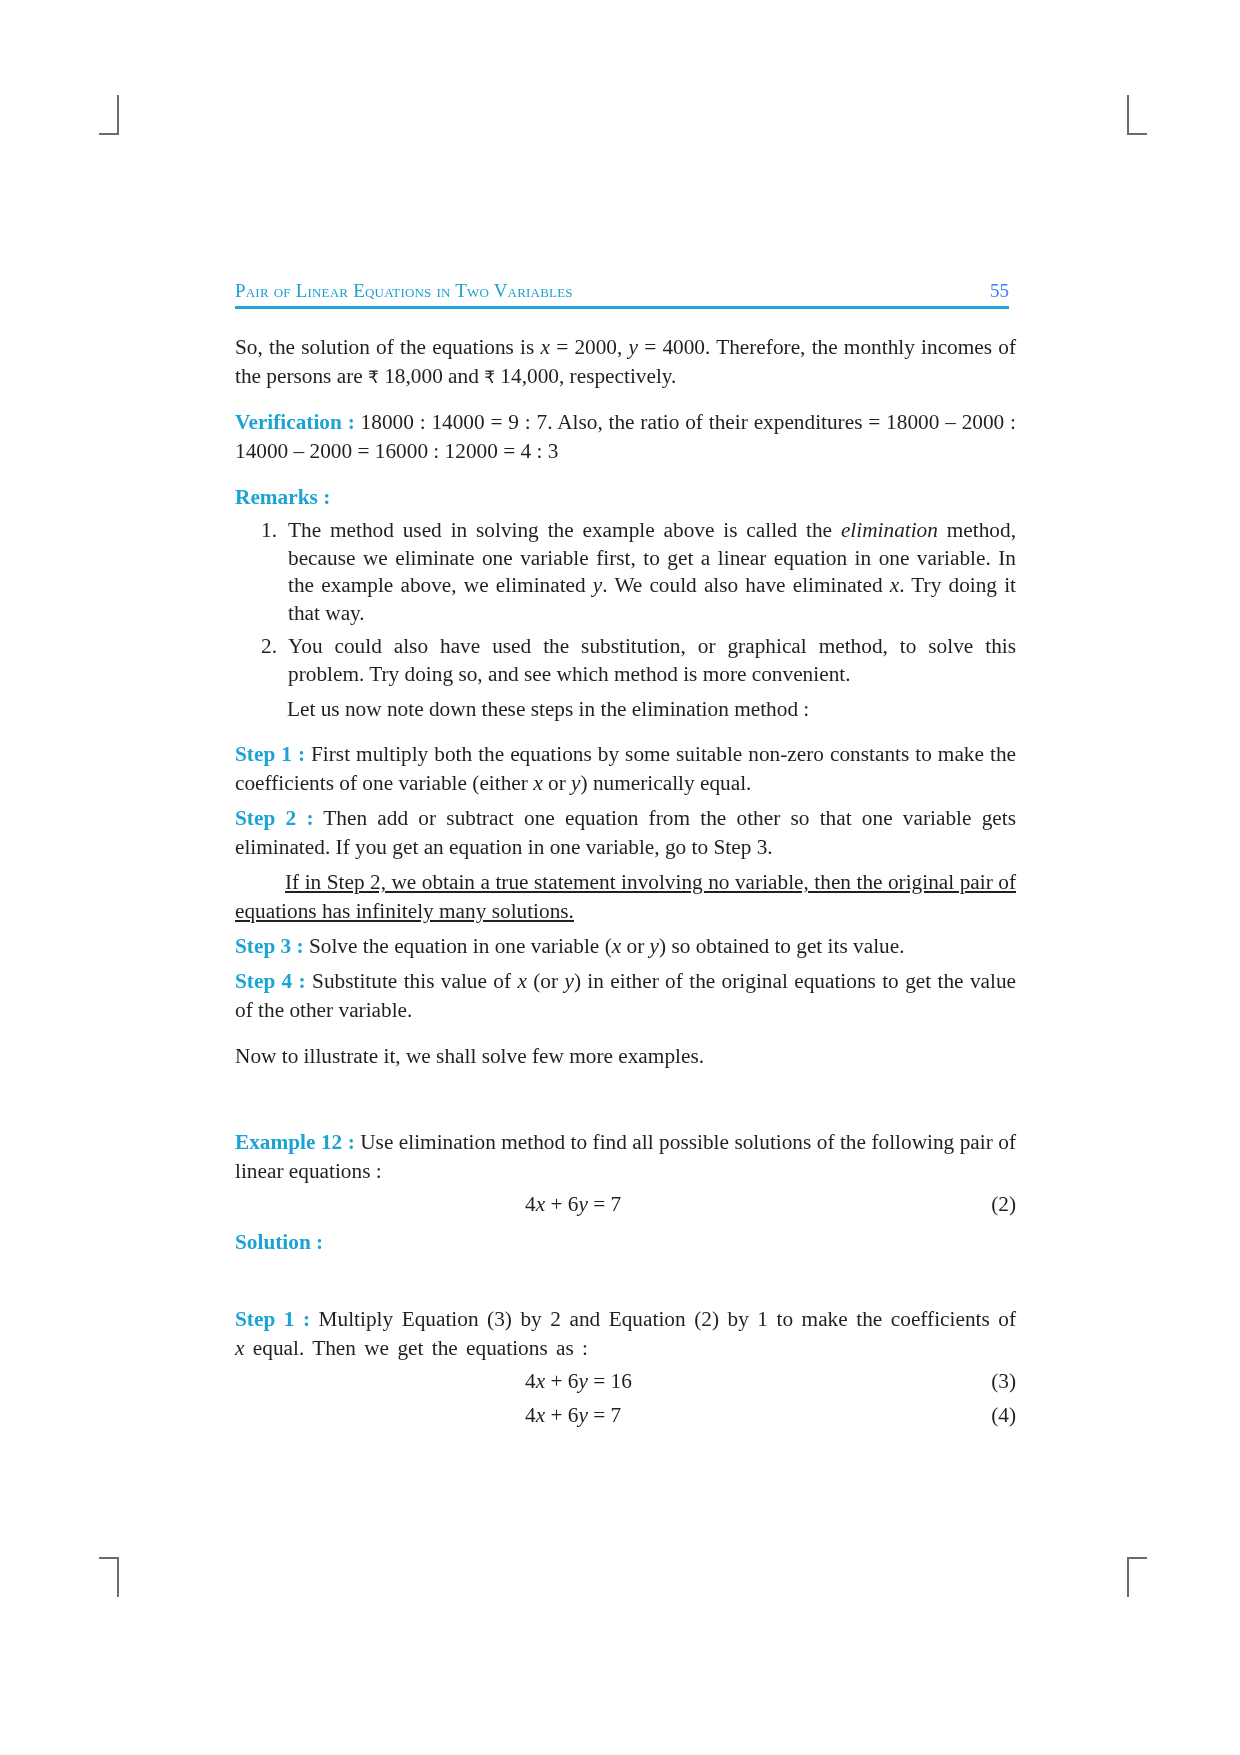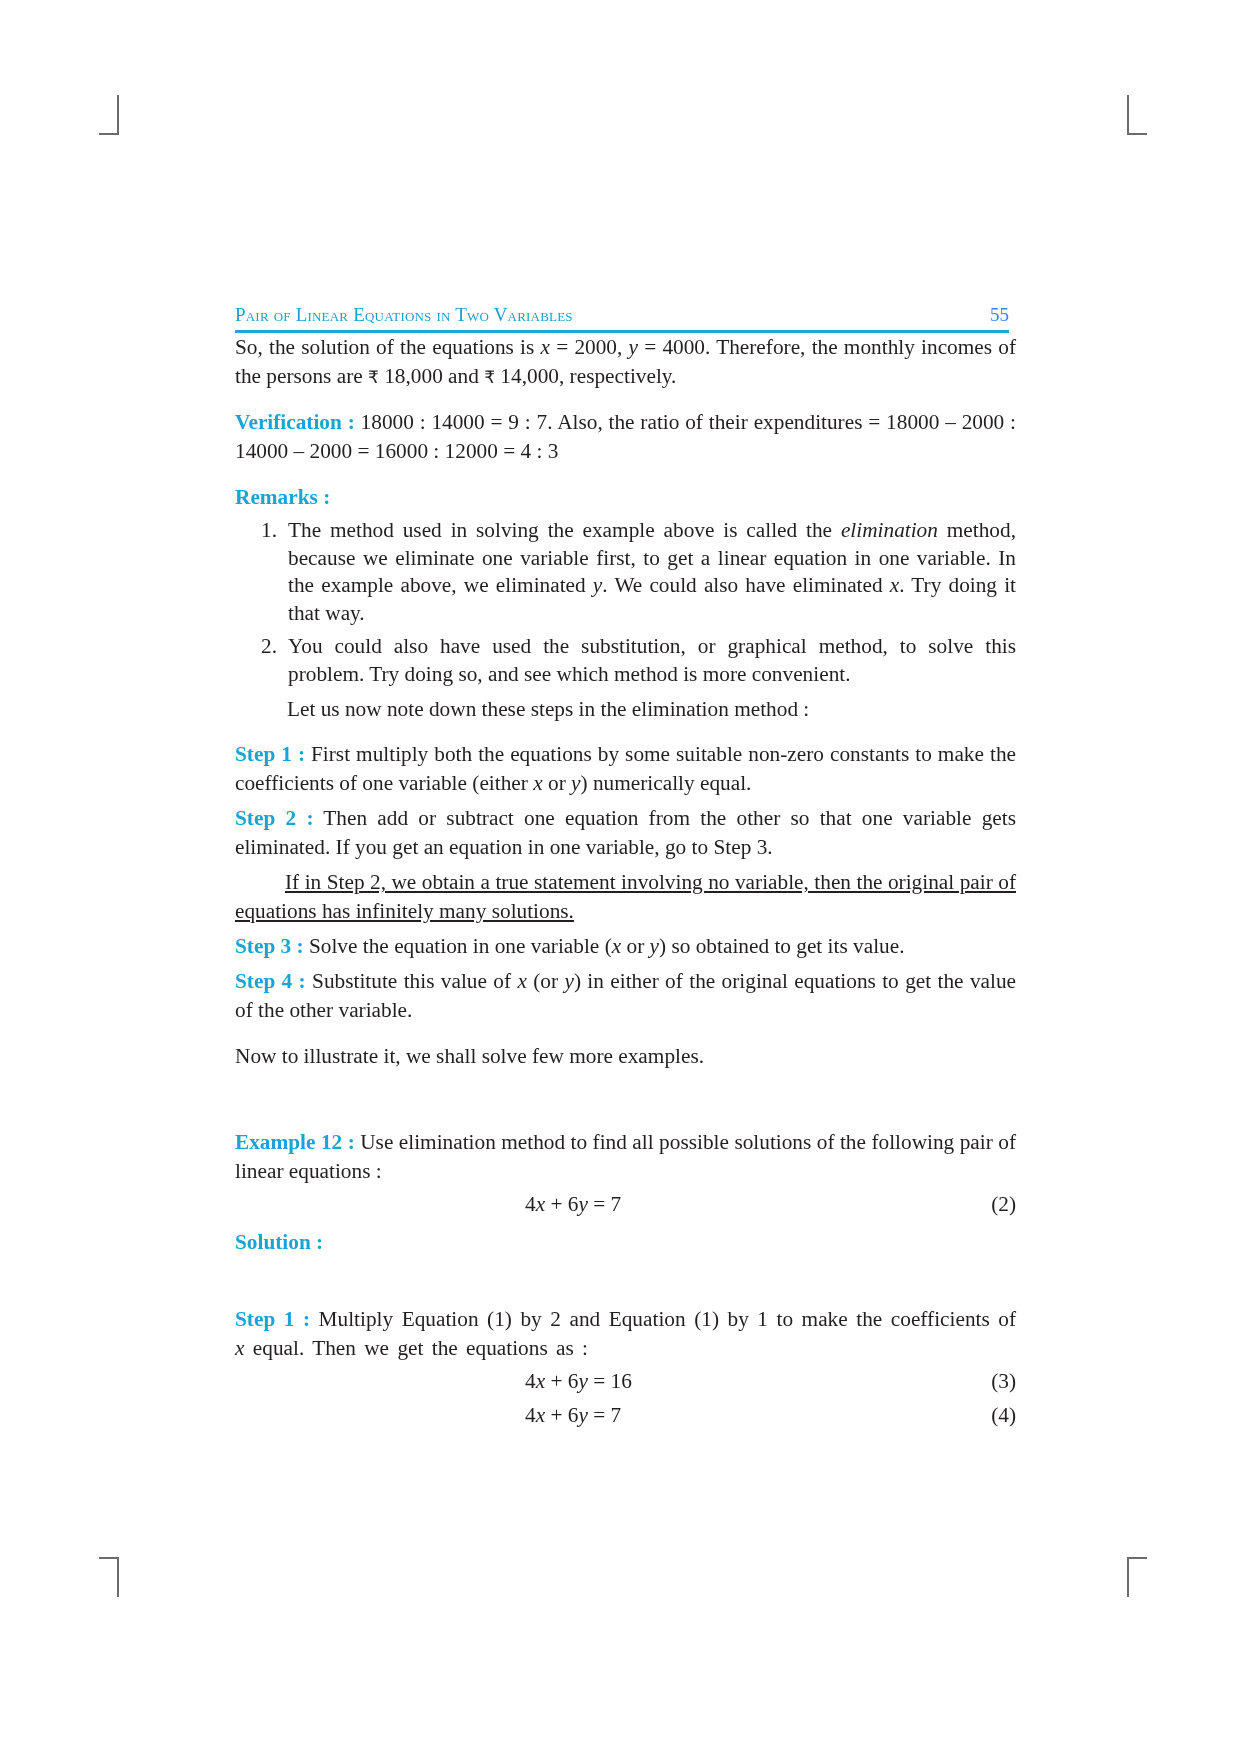"Pair of Linear Equations in" .hdr { margin-top: 24px -> none }
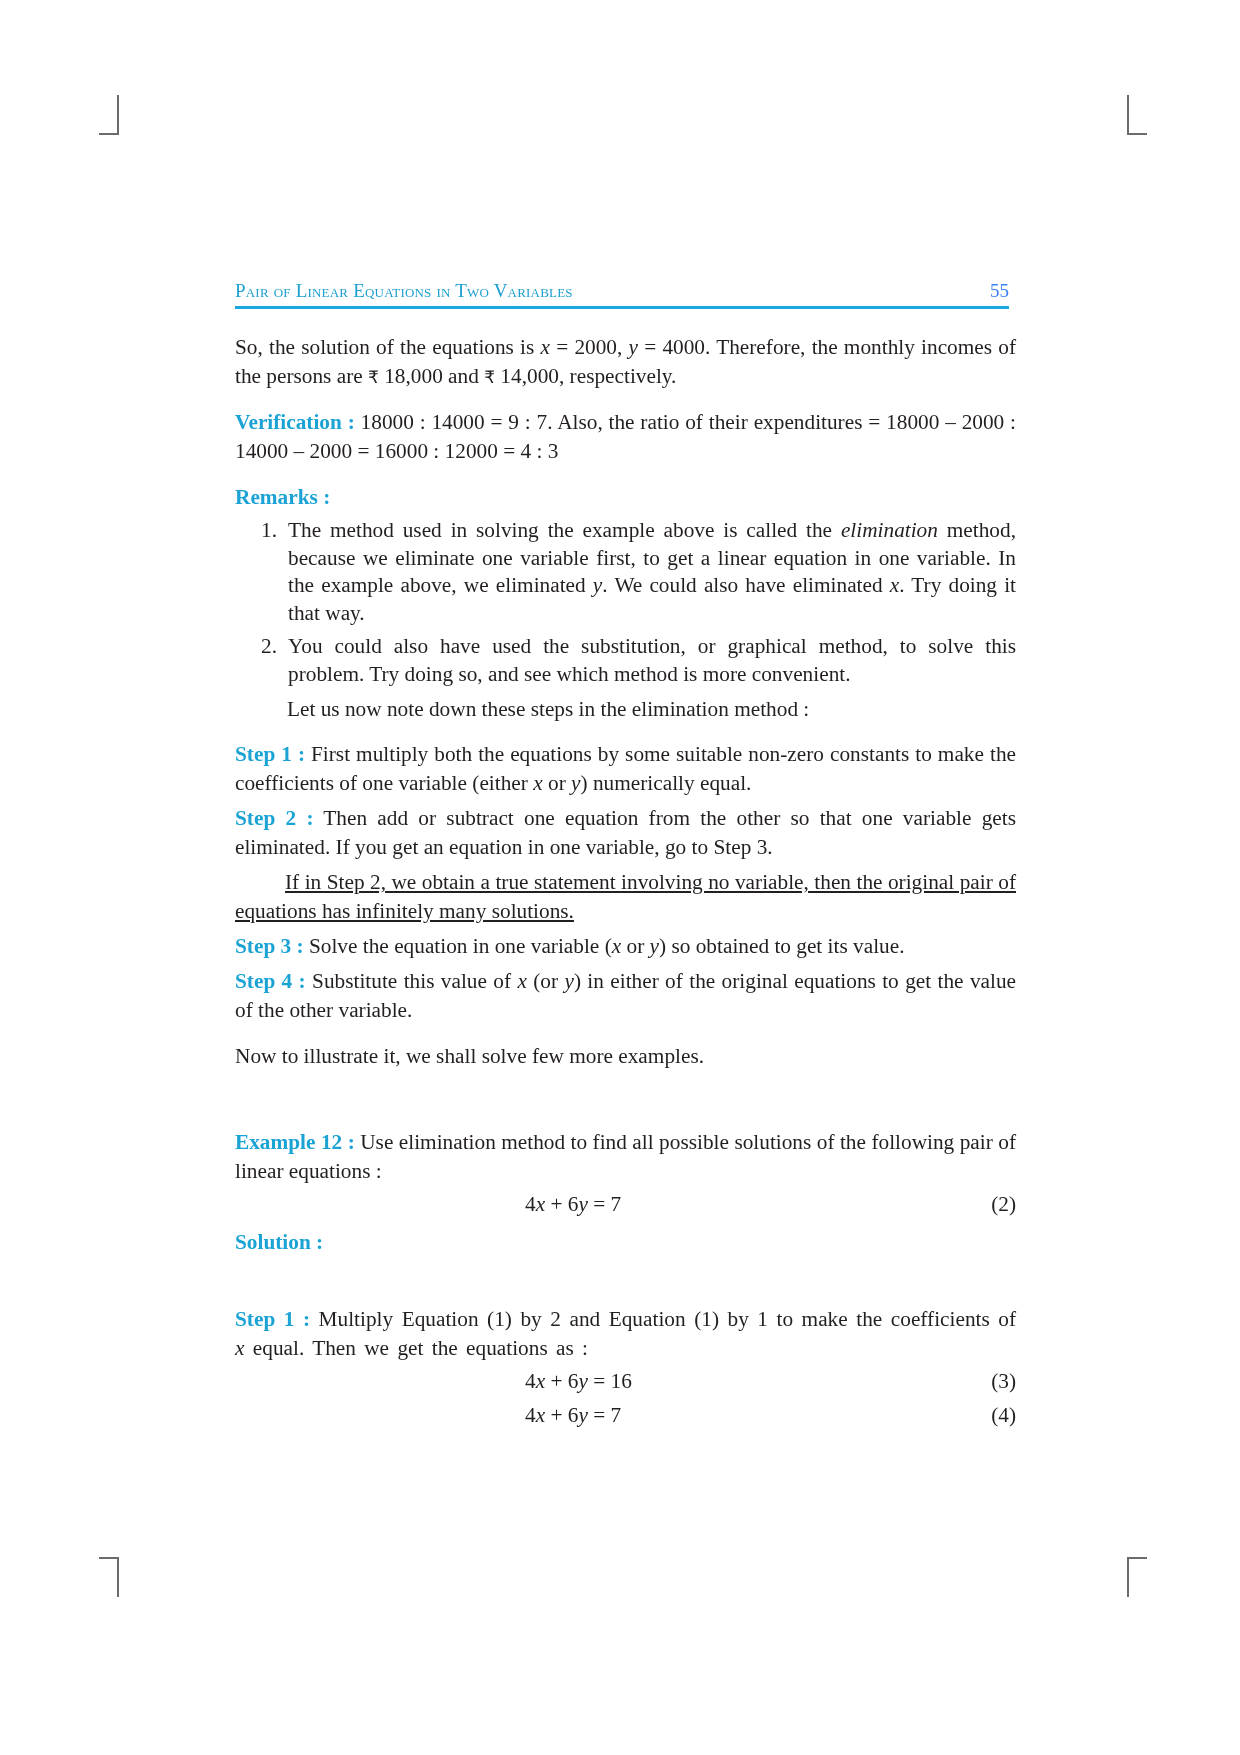"Multiply Equation (1) by 2" span { text: 1) by 2 and Equation (1 -> 3) by 2 and Equation (2 }
